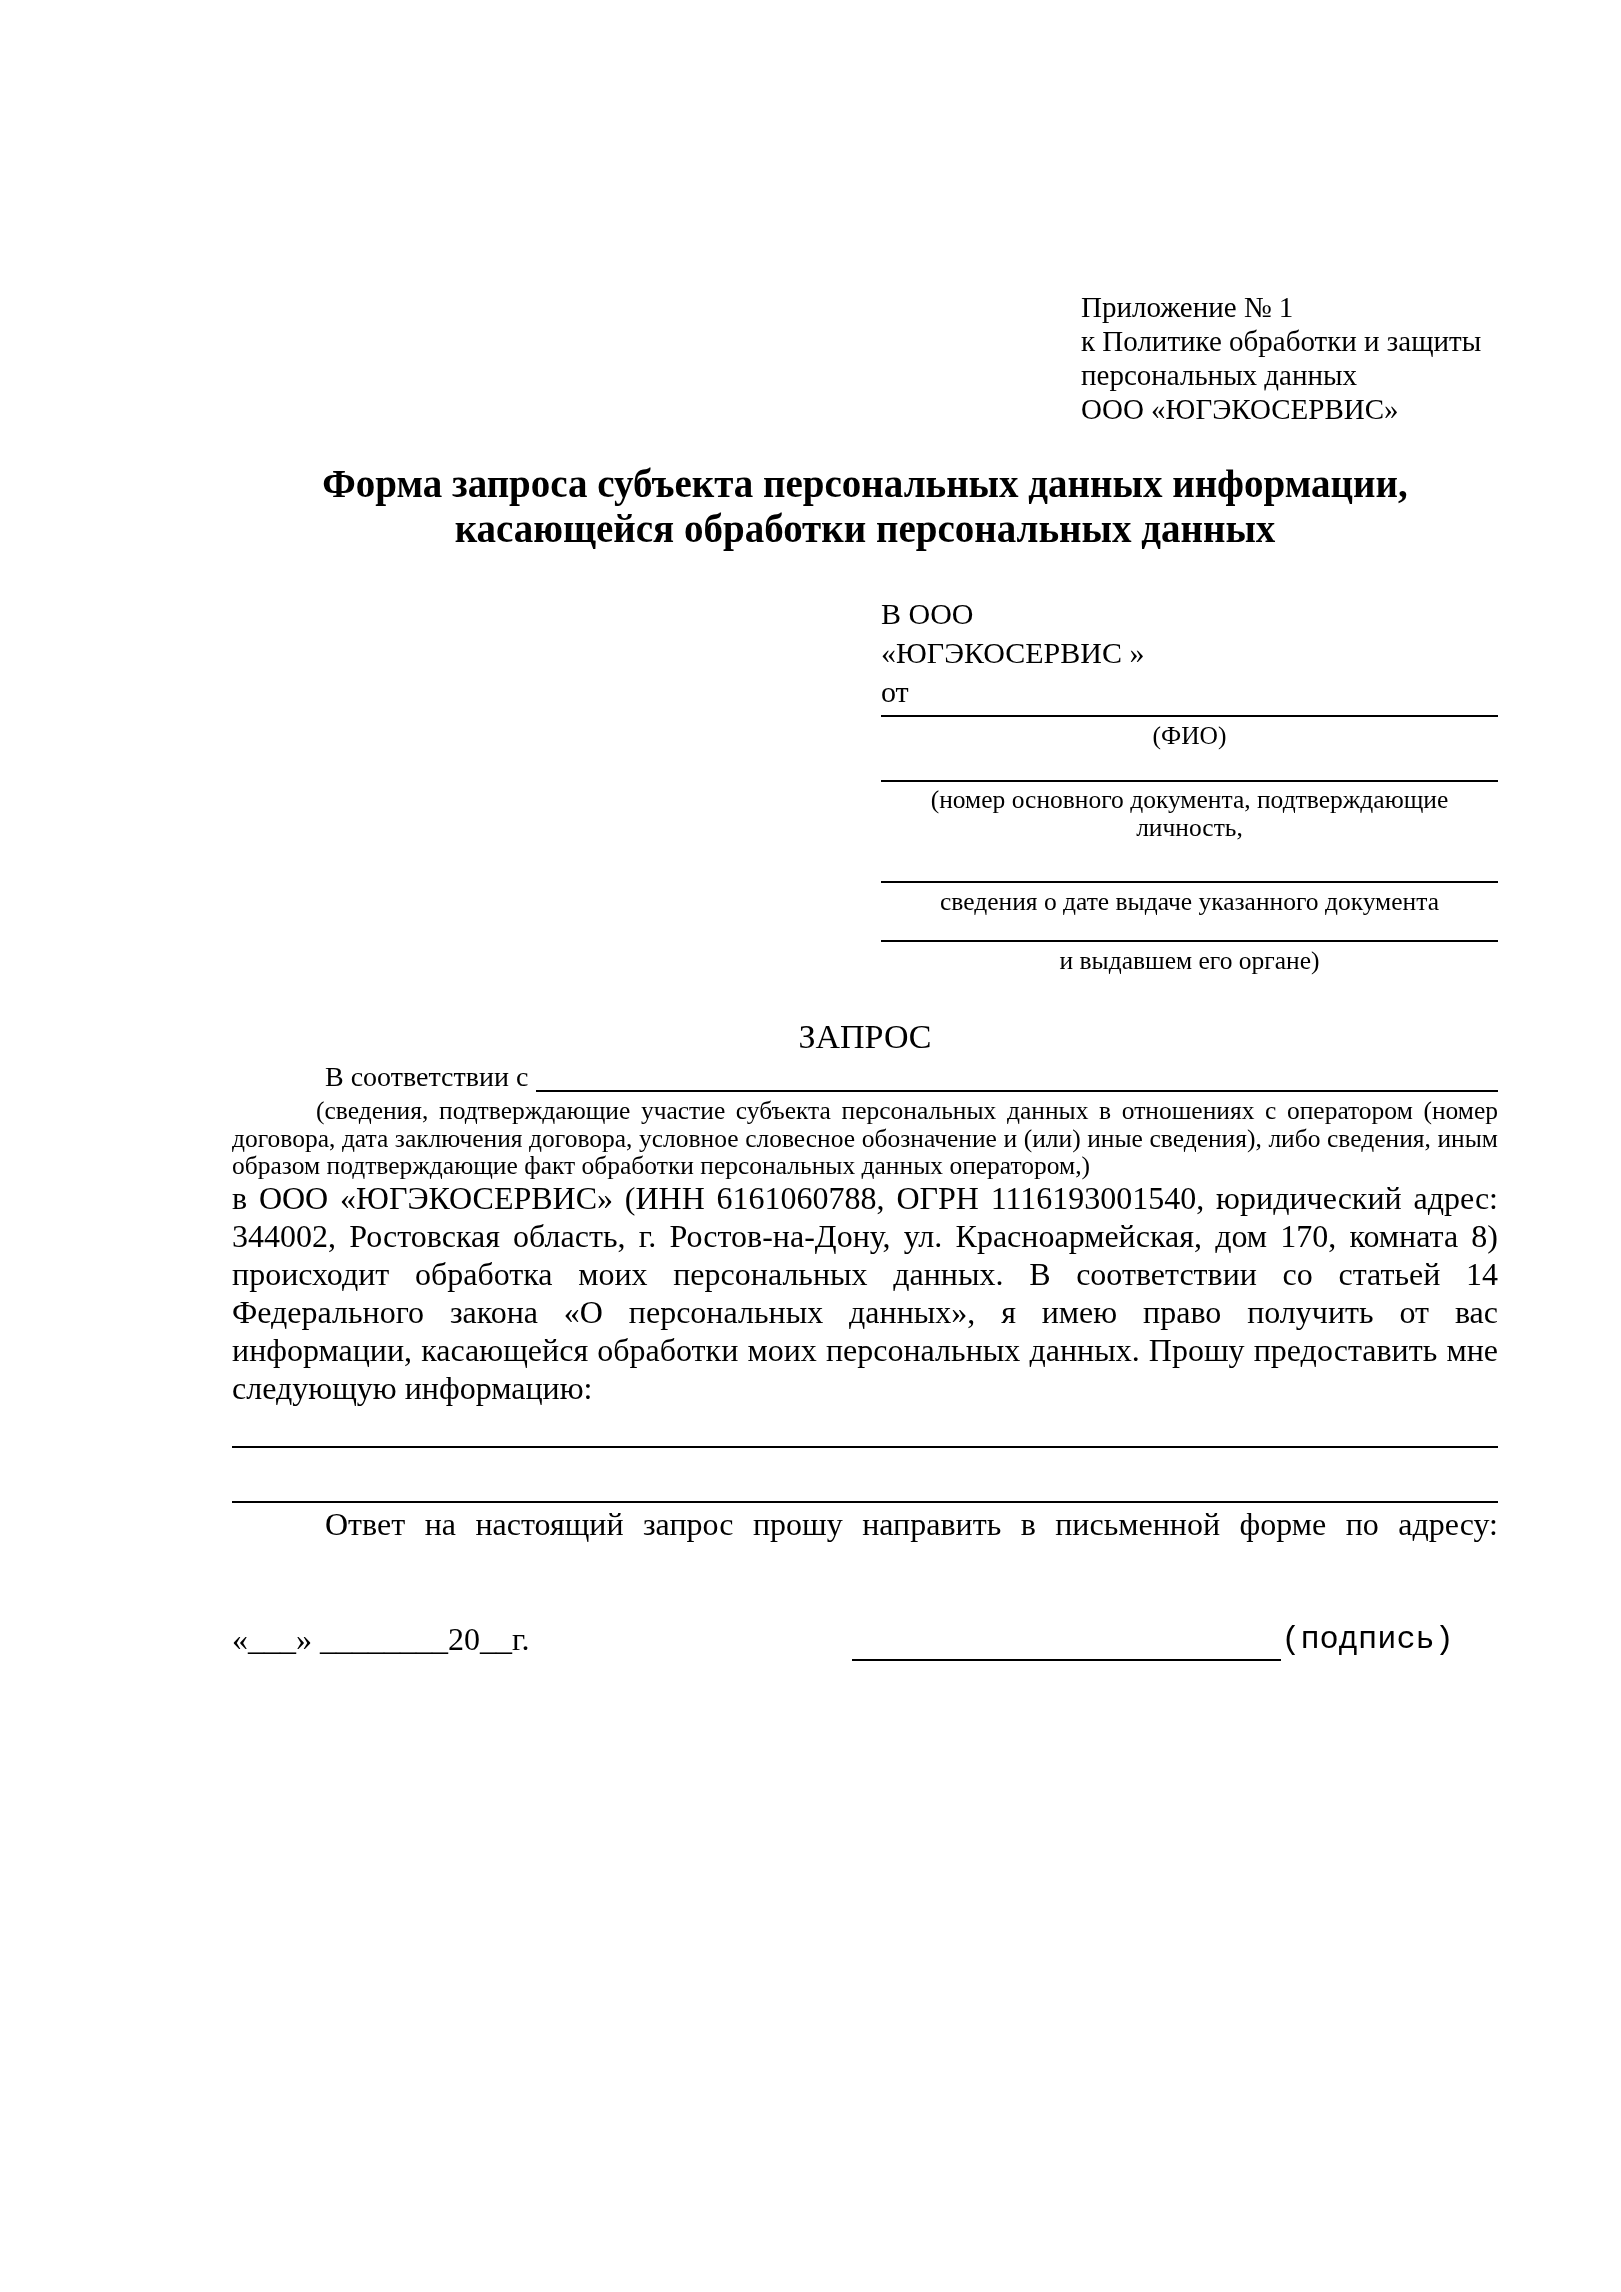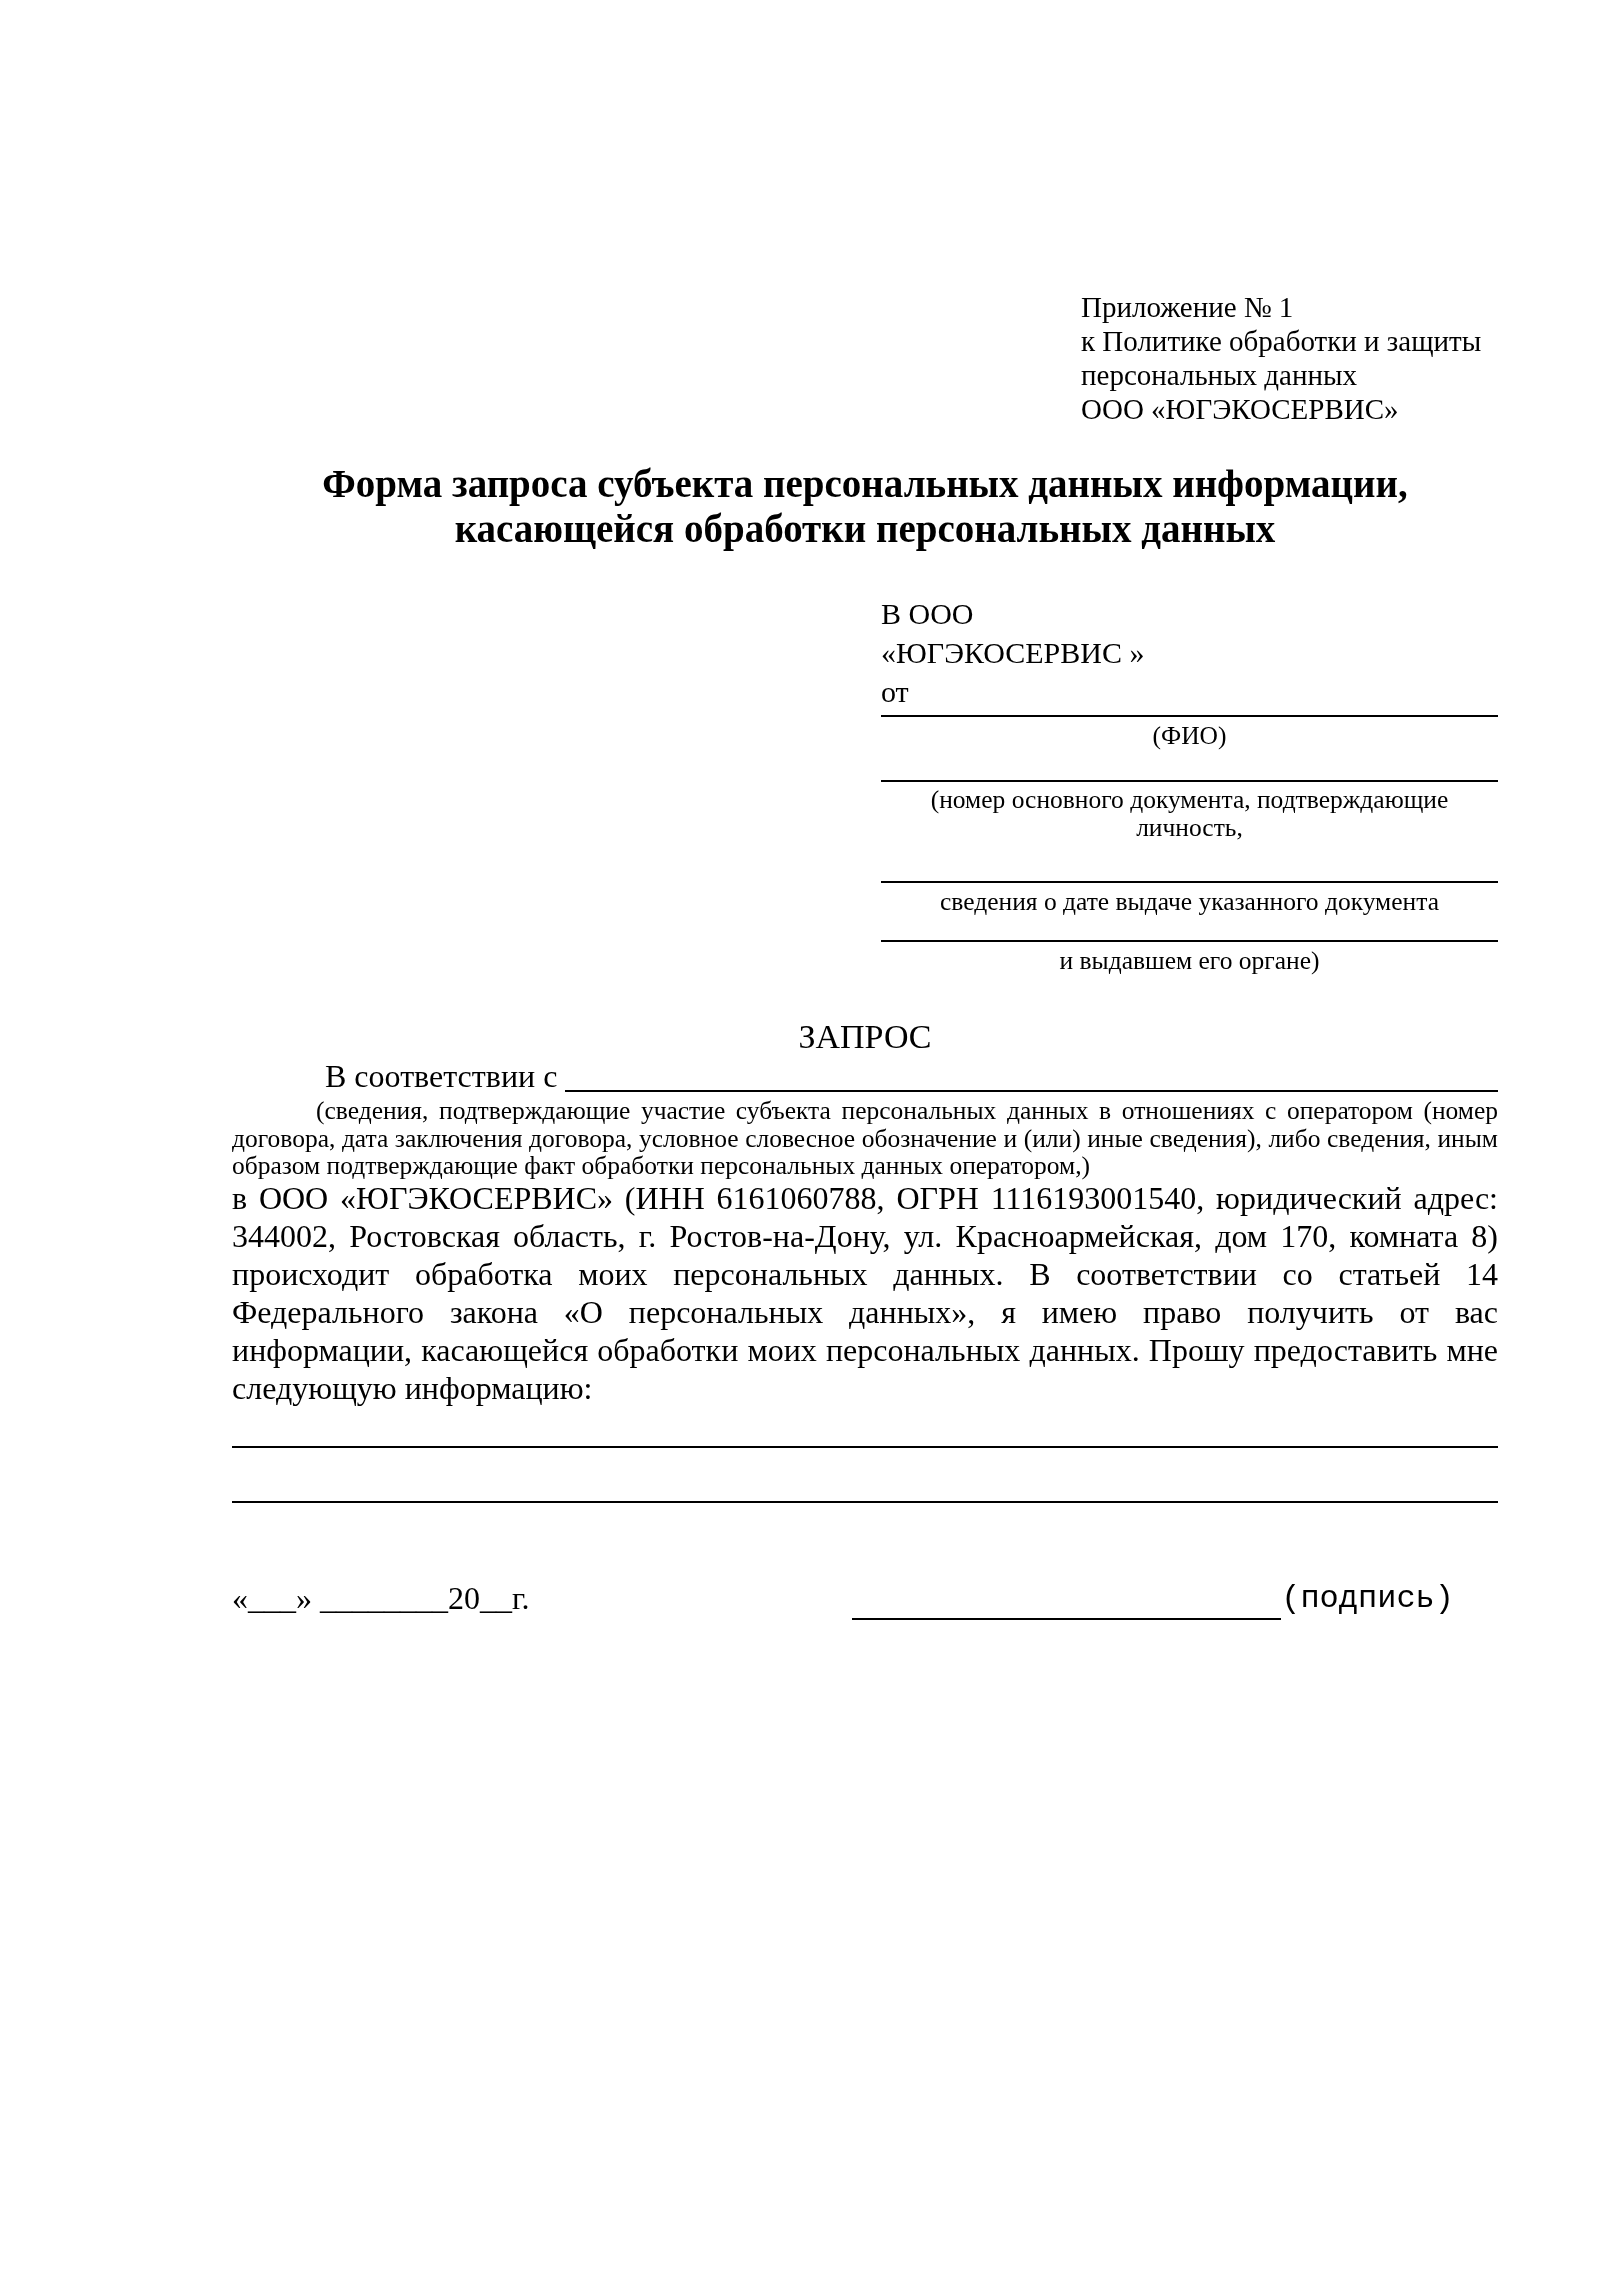"В соответствии с" .accordance { font-size: 32px -> 28px }
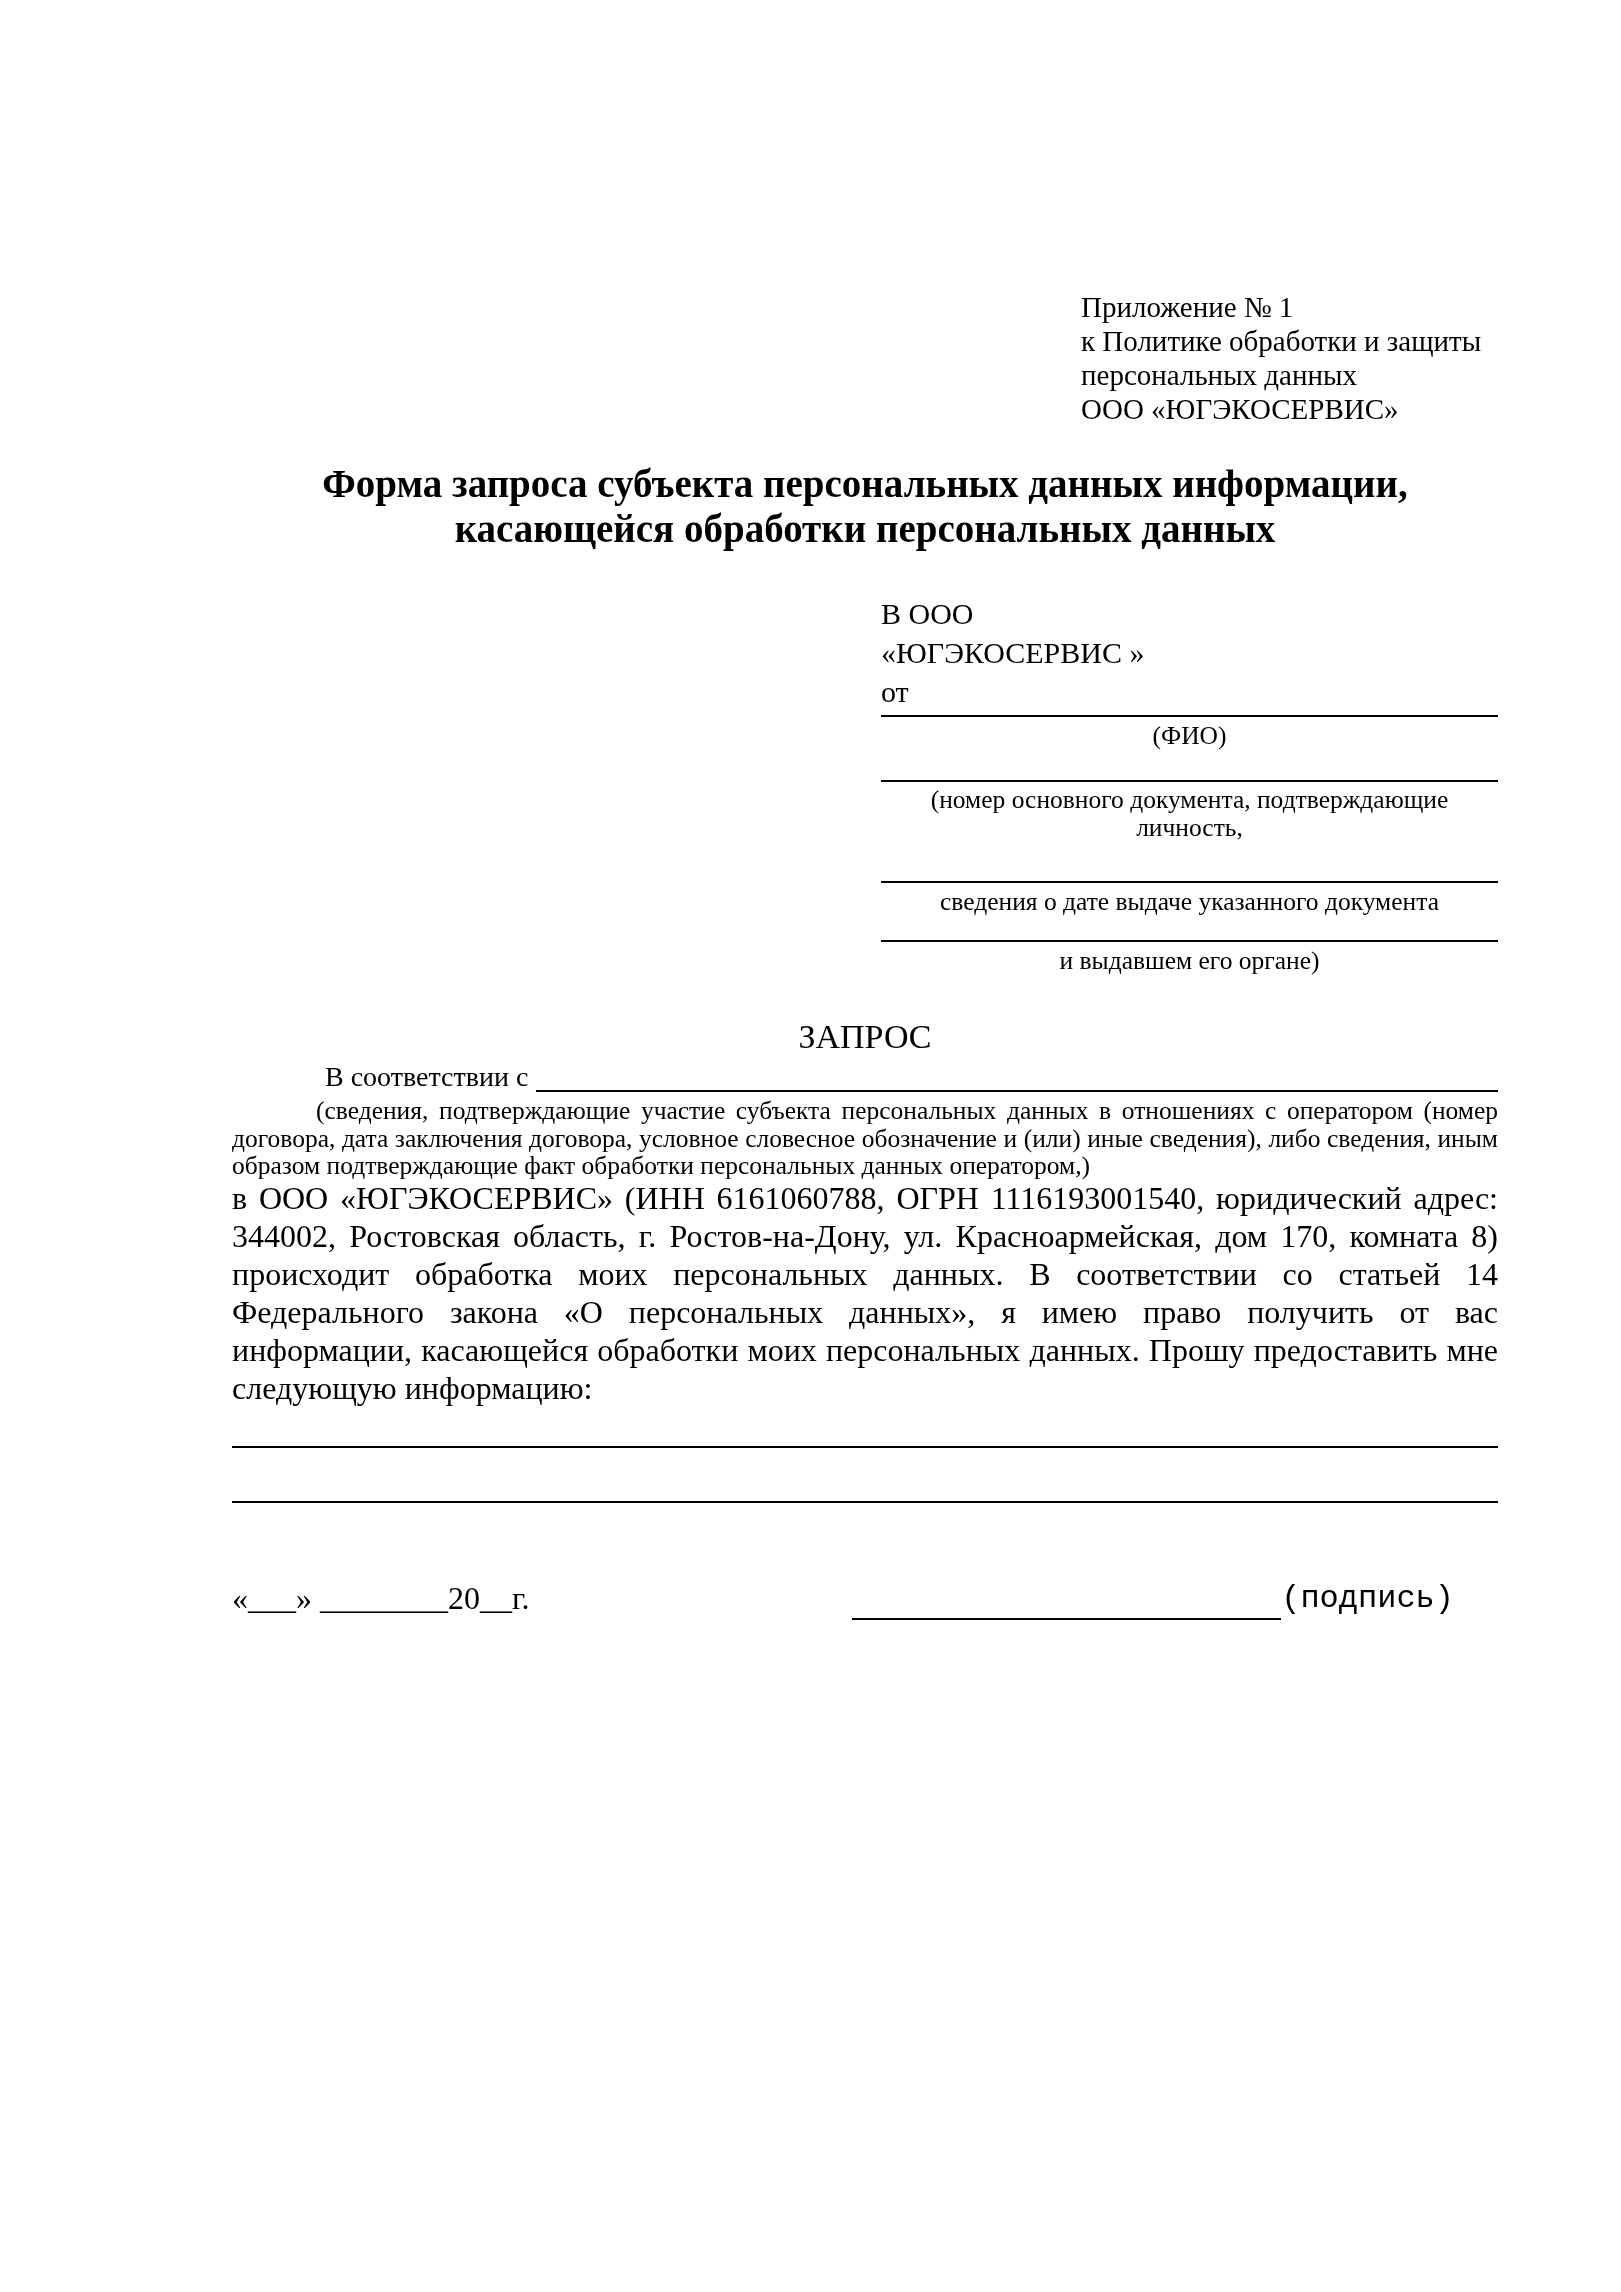"Ответ на настоящий запрос прошу" div.reply-line1 { html: none -> <div>Ответ на настоящий запрос прошу направить в письменной форме по адресу:</div> }
